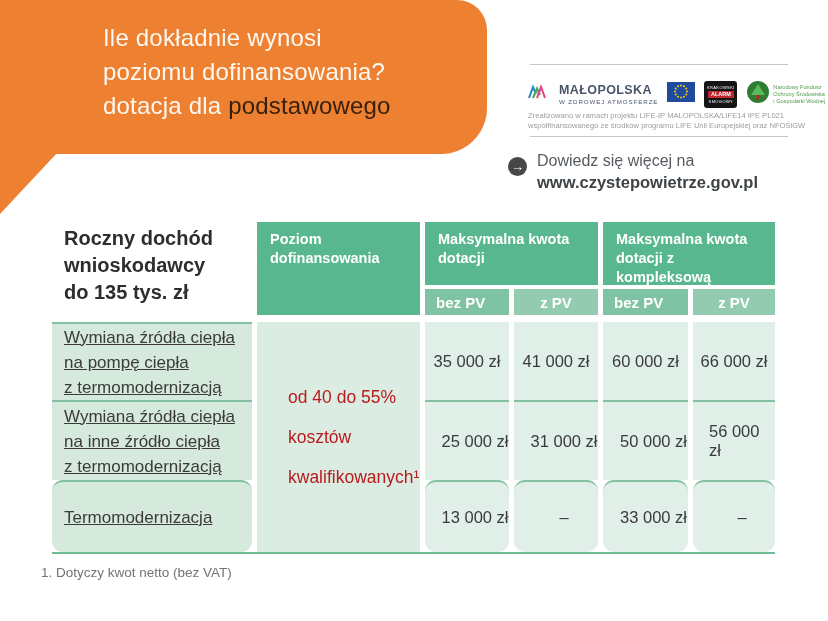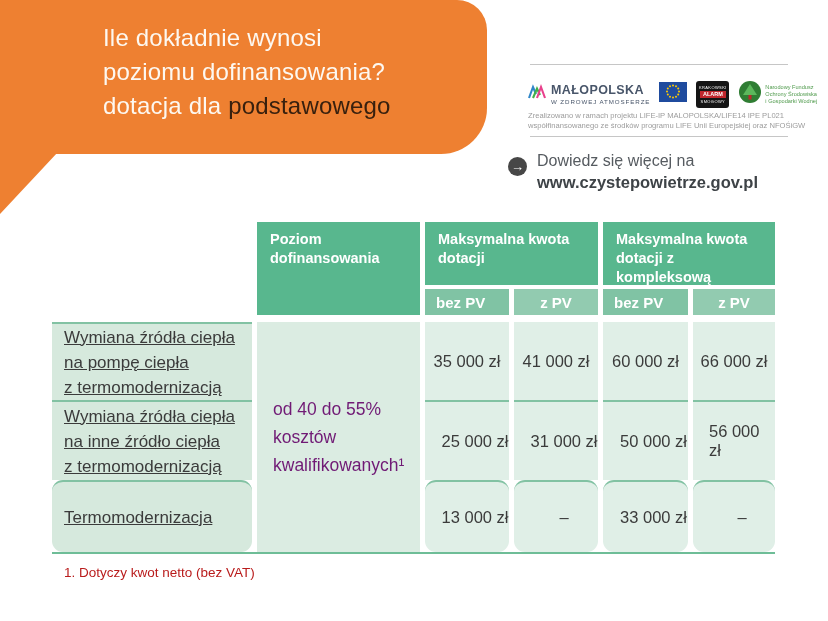"MAŁOPOLSKA" .mal-logo { gap: 4px -> 12px }
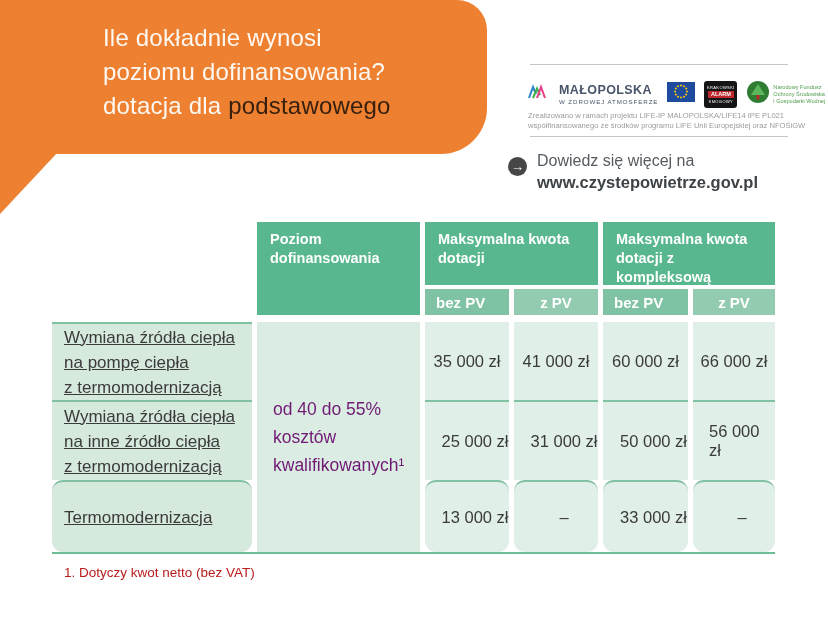"Roczny dochód" div.c1h { html: none -> <div>Roczny dochód wnioskodawcy do 135 tys. zł</div> }
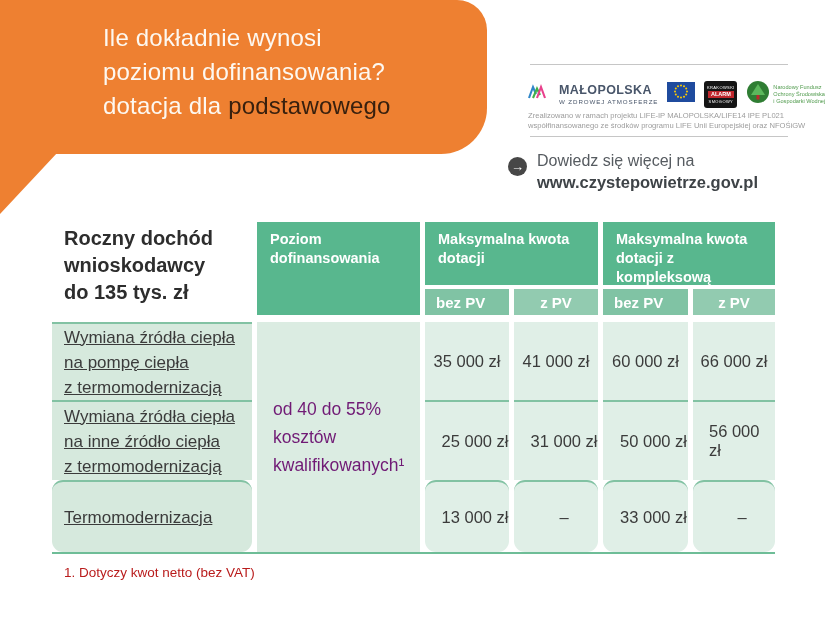"od 40 do 55%" .merged { color: #701a75 -> #b91c1c; line-height: 28px -> 40px; padding-left: 16px -> 31px }
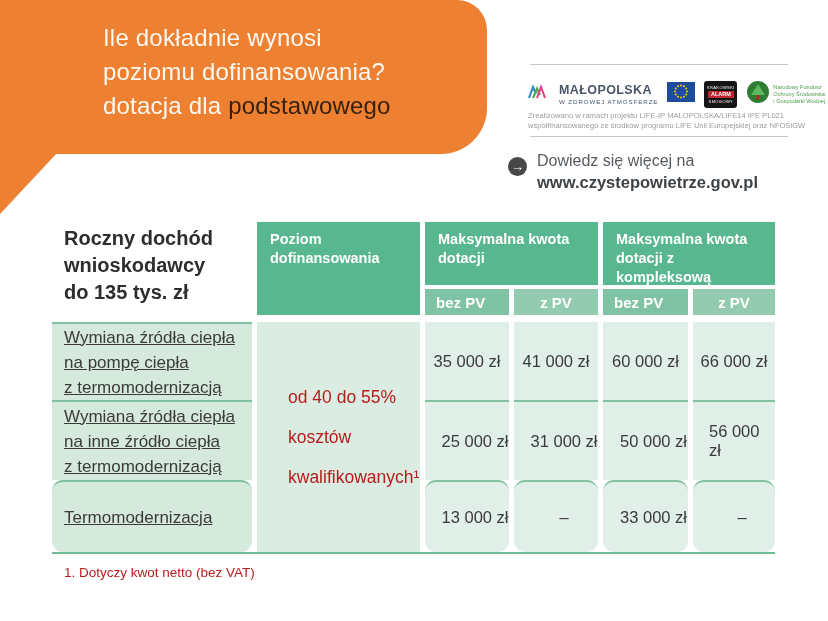"1. Dotyczy kwot netto (bez" .footnote { color: #b91c1c -> #737373; left: 64px -> 41px }
